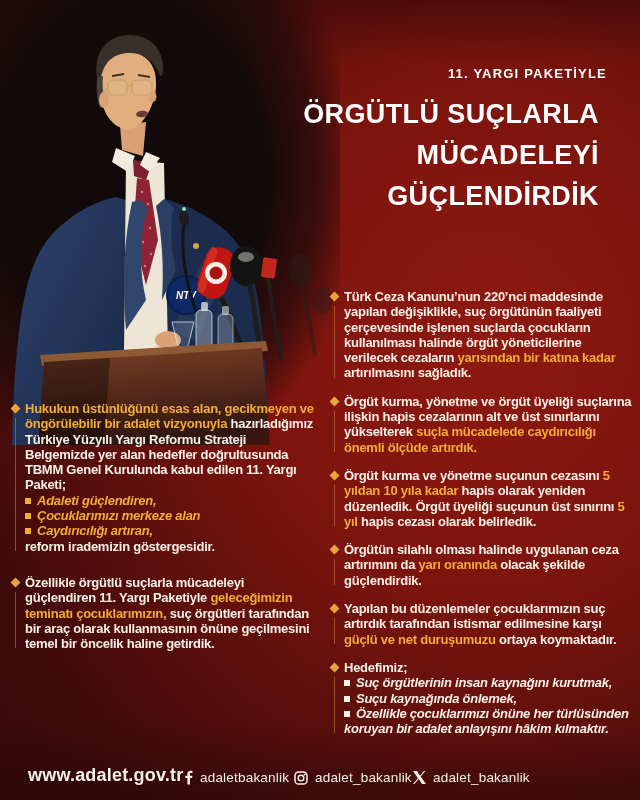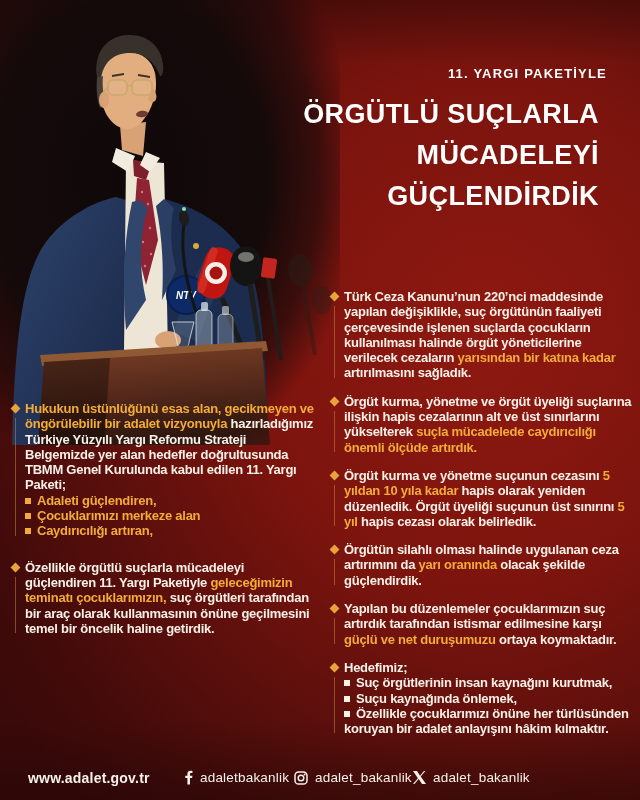"Adaleti güçlendiren," .subline { font-style: none -> italic }
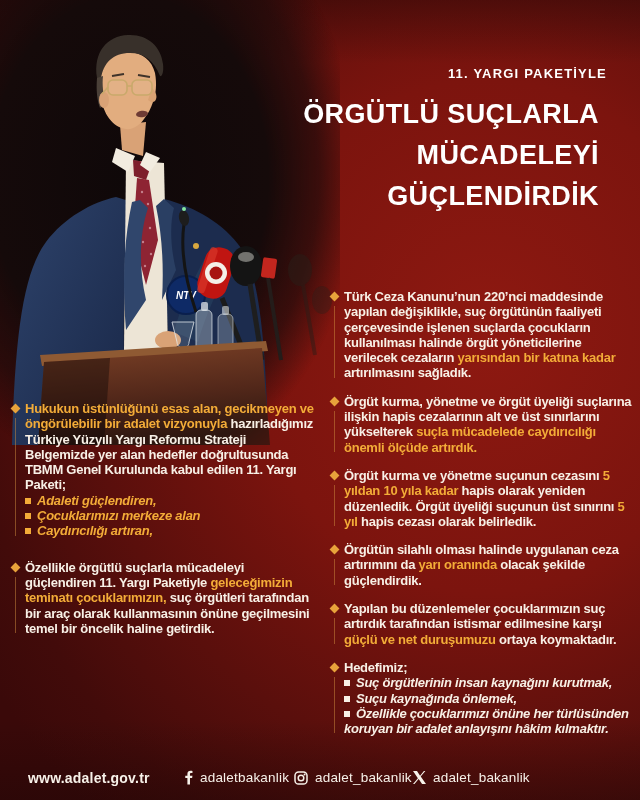"reform irademizin göstergesidir." p.para { html: none -> <p>reform irademizin göstergesidir.</p> }
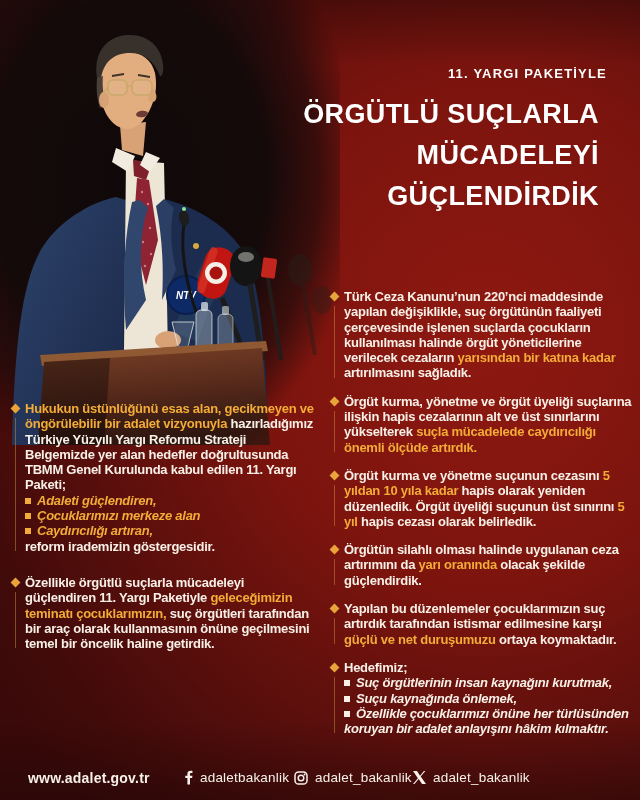"www.adalet.gov.tr" .site { font-size: 14px -> 18px }
